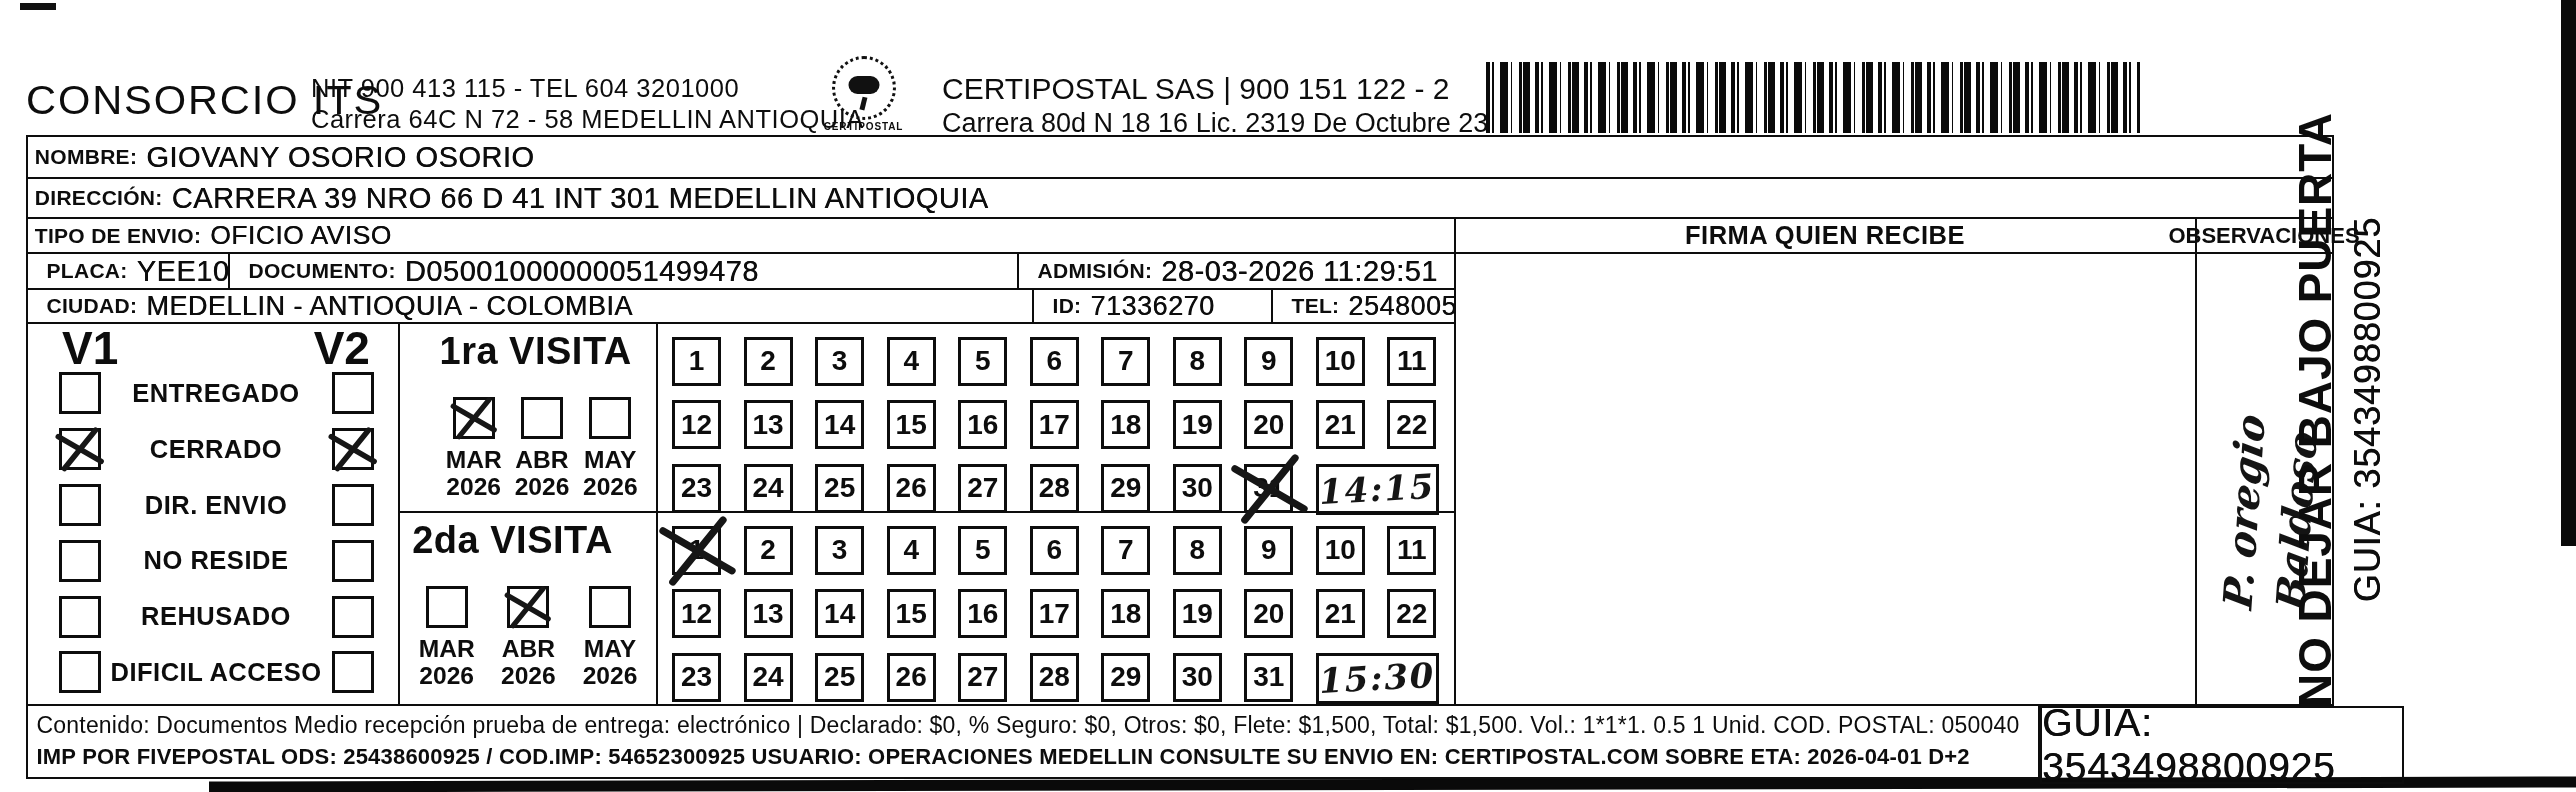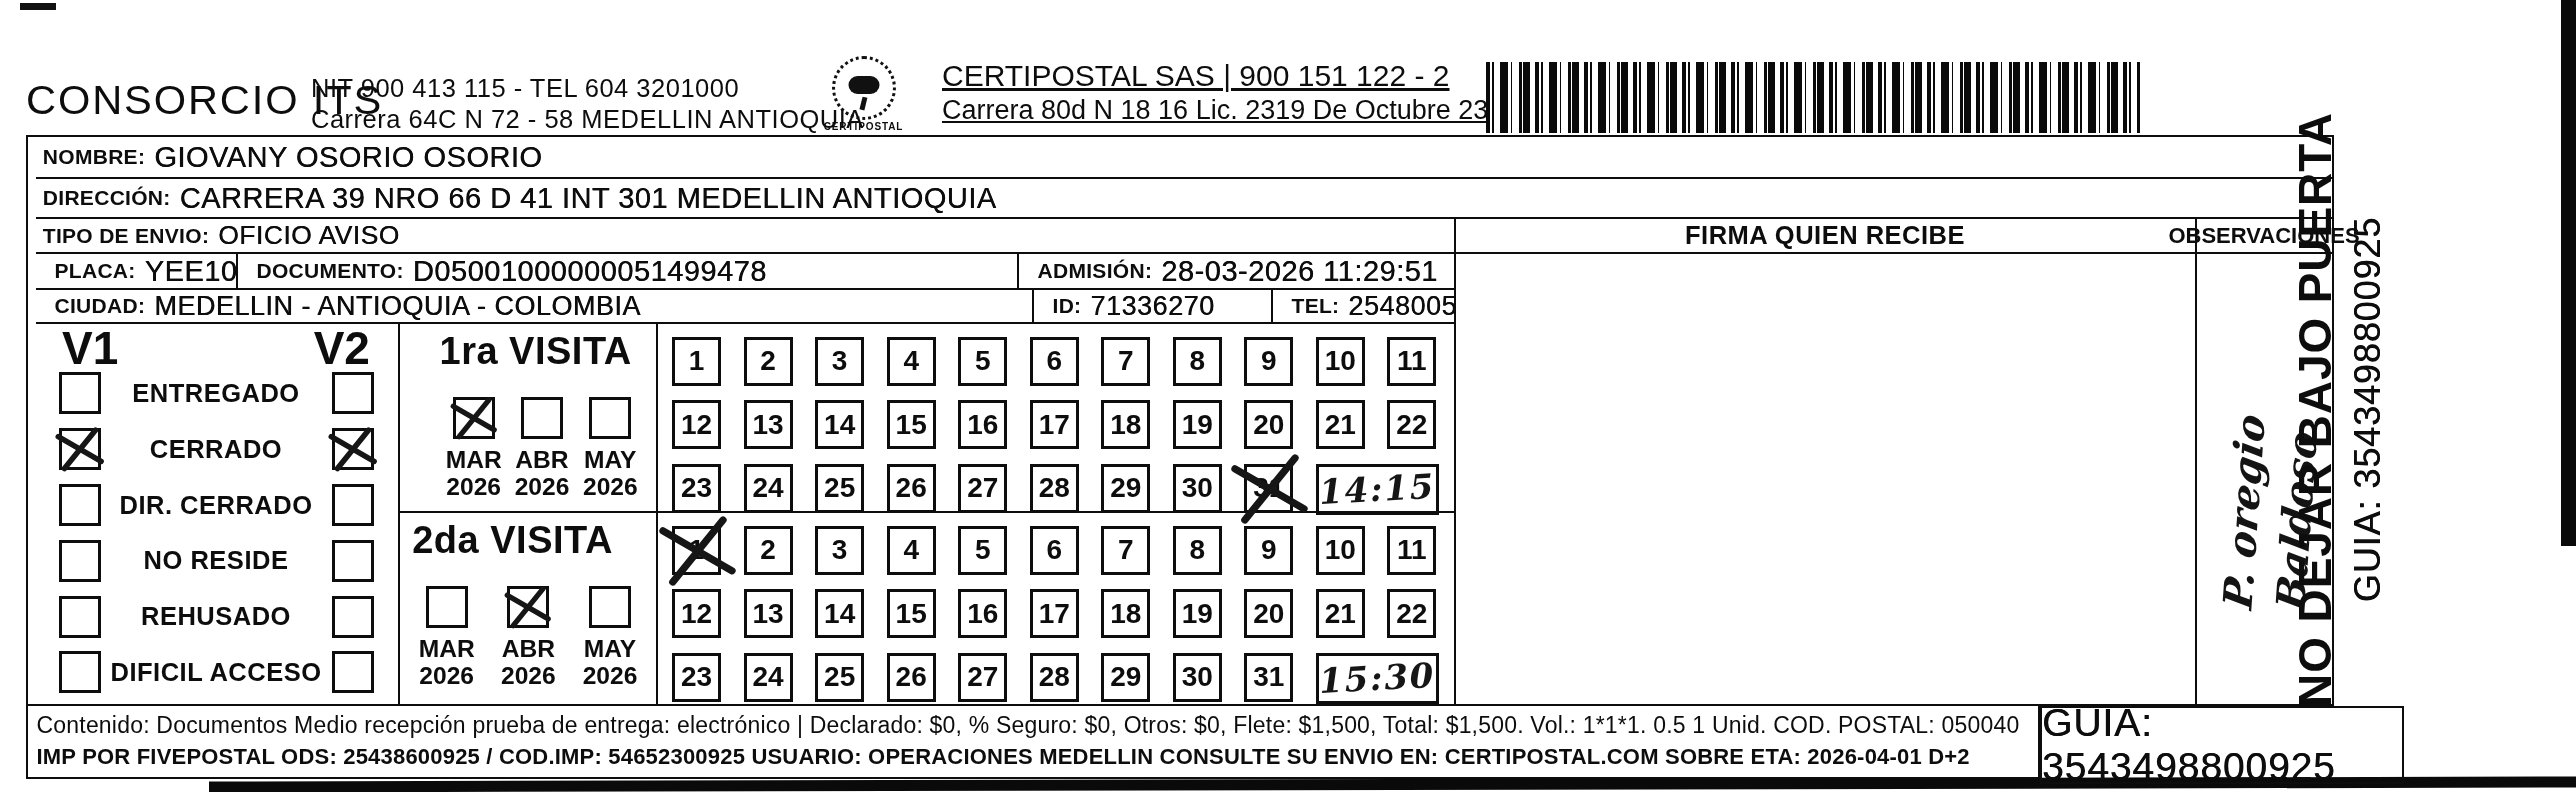"CERTIPOSTAL SAS | 900 151" .certi-block { text-decoration: underline -> none; top: 58px -> 71px }
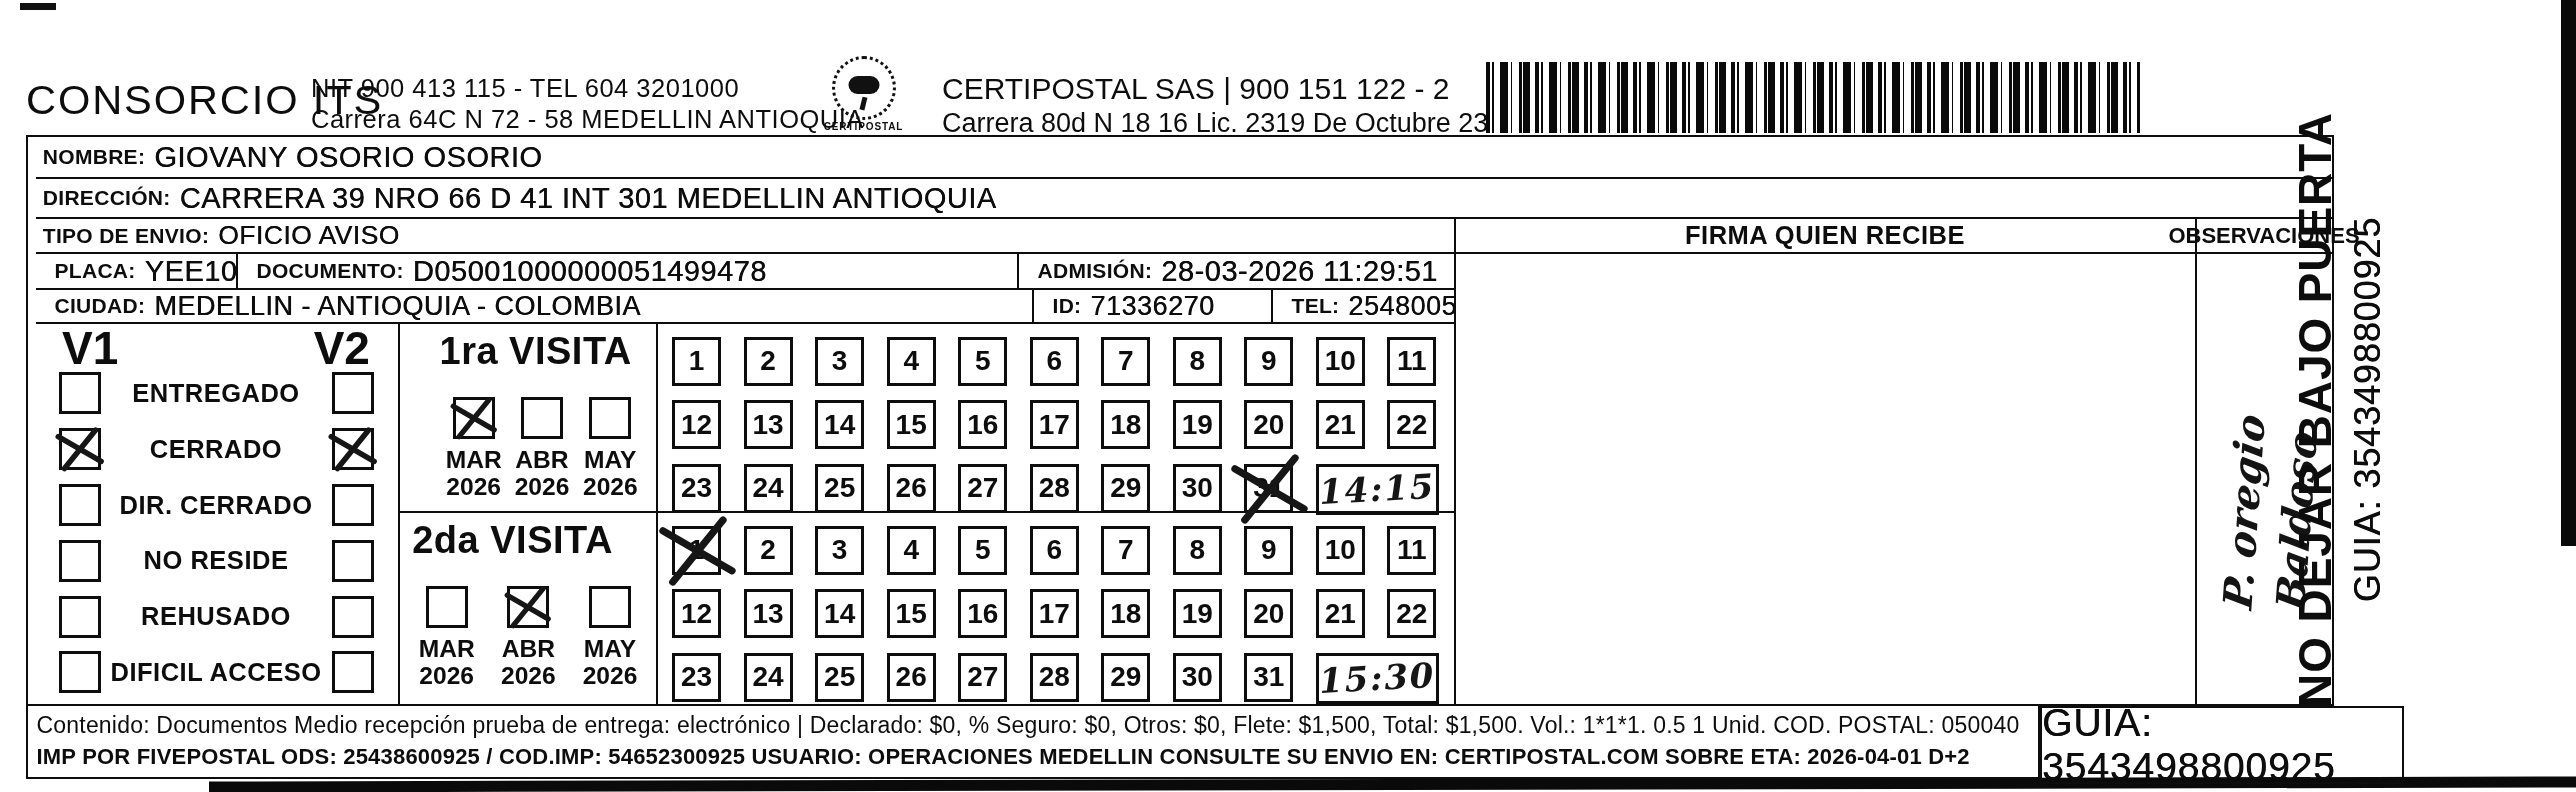"NOMBRE:" .frow { margin-left: 8px -> none }
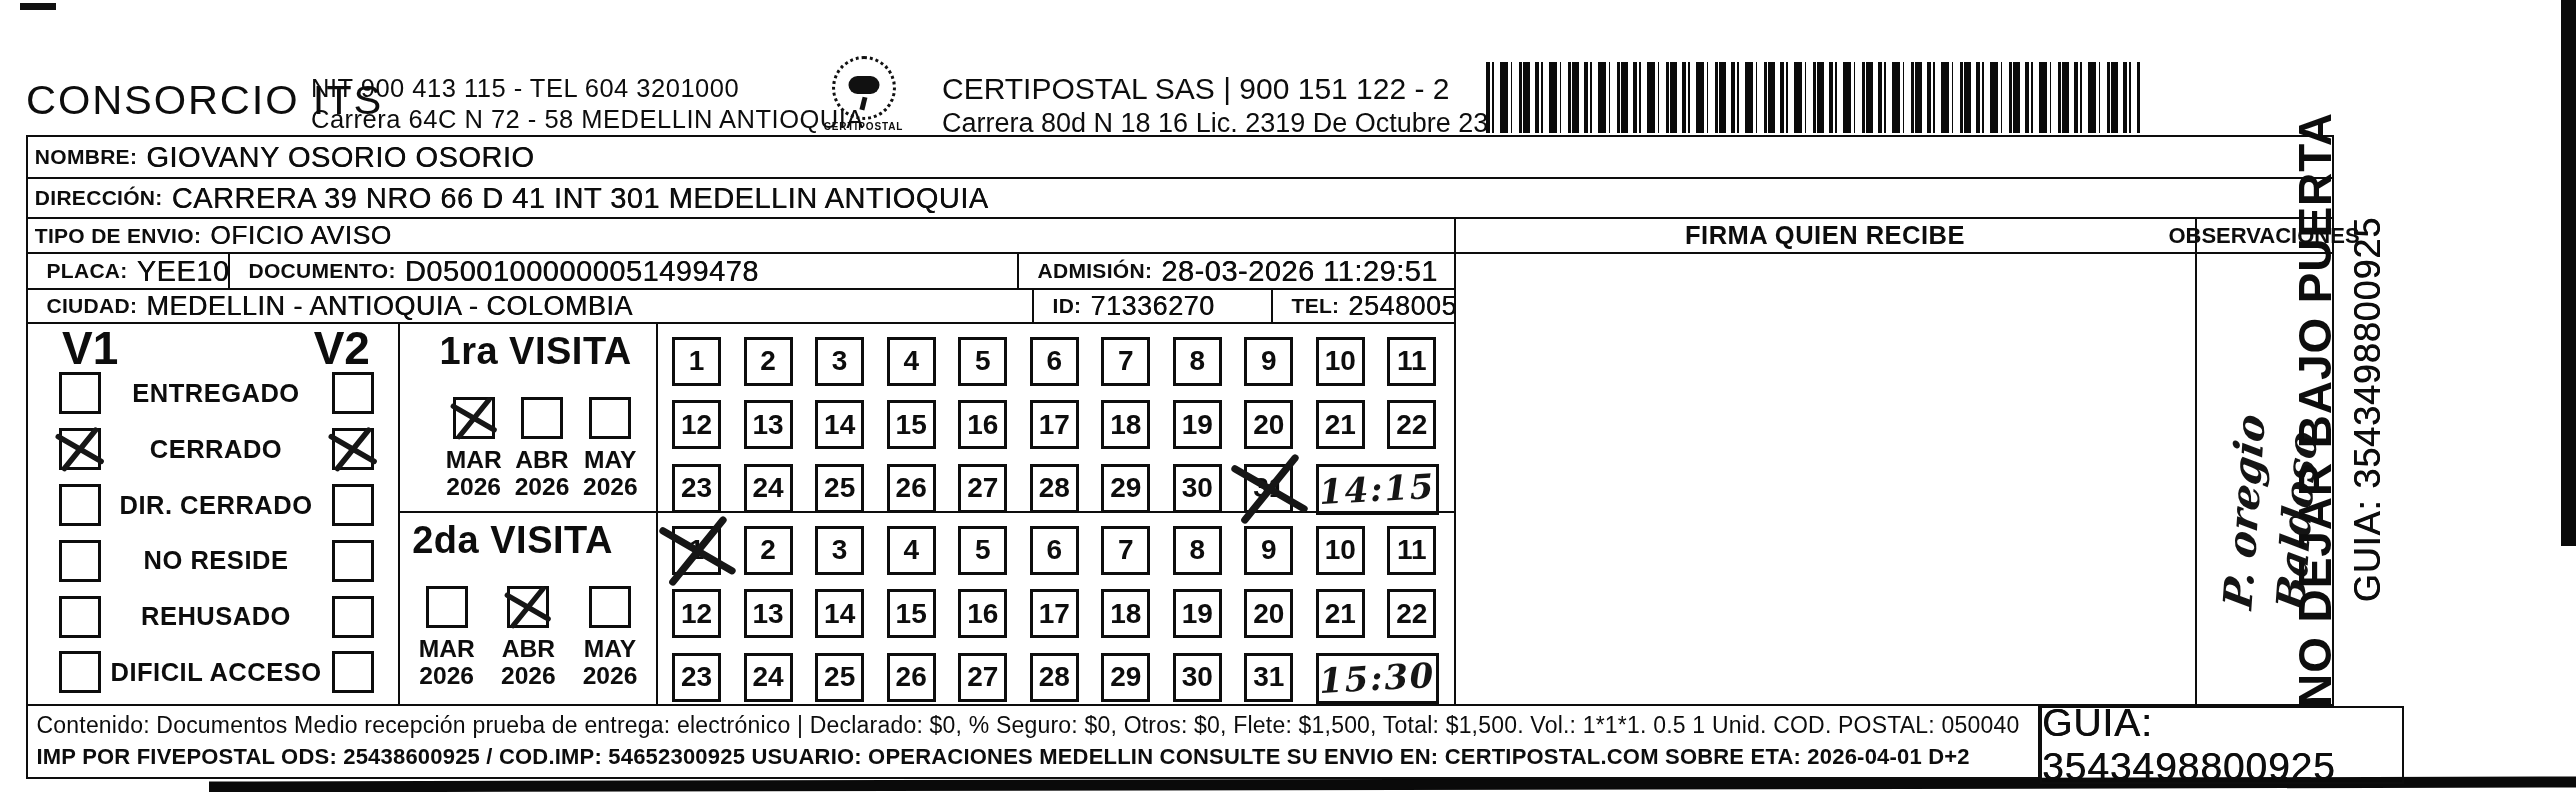"DIR. CERRADO" span.status-label { text: CERRADO -> ENVIO }
